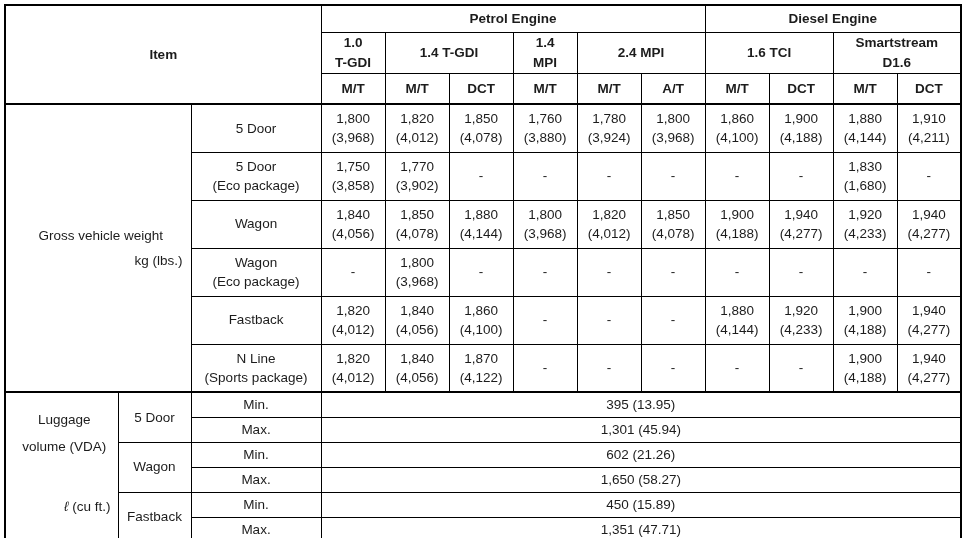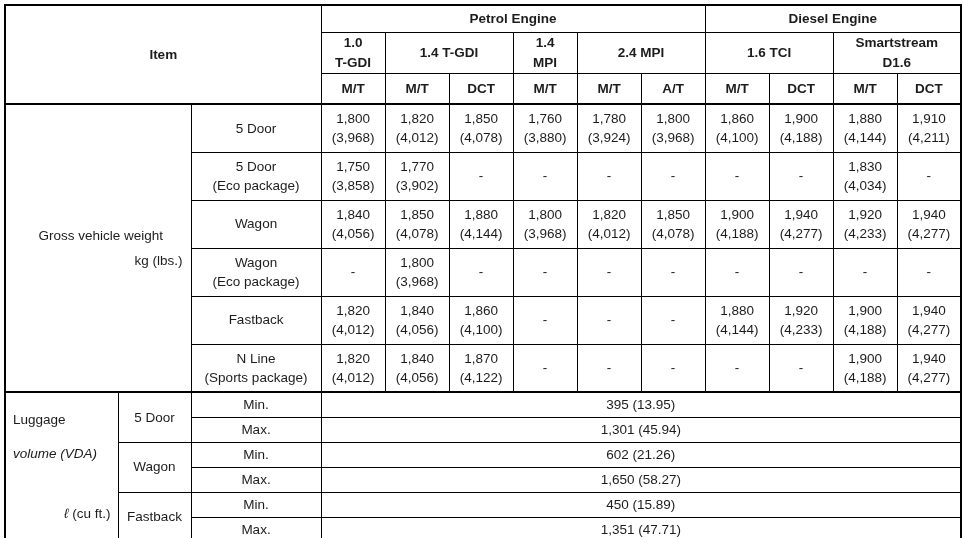"1,830" td.prewrap { text: 4,034 -> 1,680 }
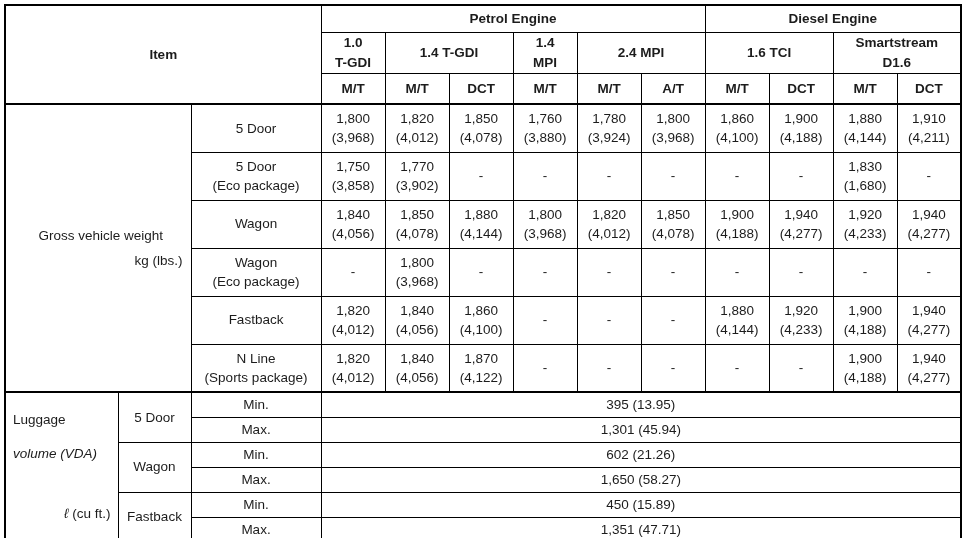"Luggage" td.lug-label-cell .l1, td.lug-label-cell .l2 { text-align: left -> center }
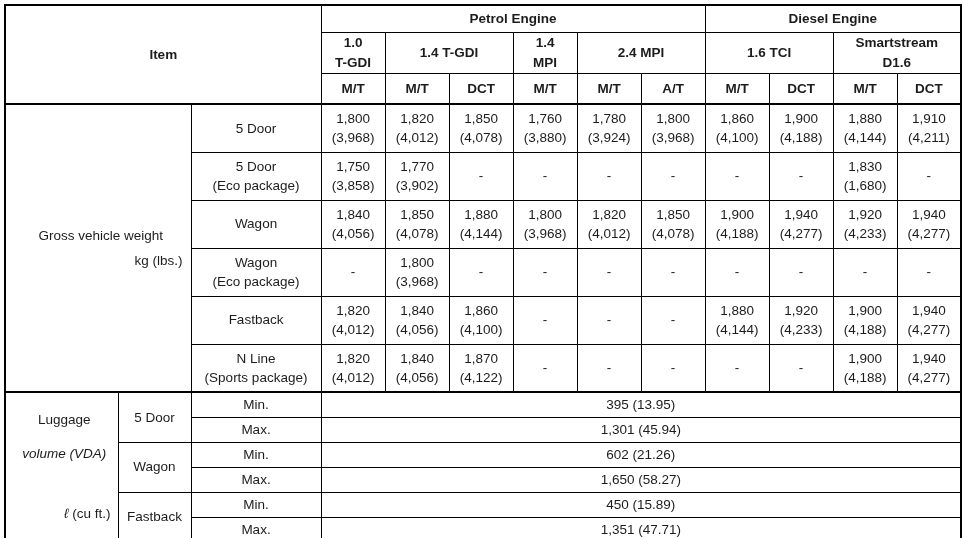"volume (VDA)" td.lug-label-cell .l2 { font-style: italic -> none; margin-top: 15px -> 8px }
